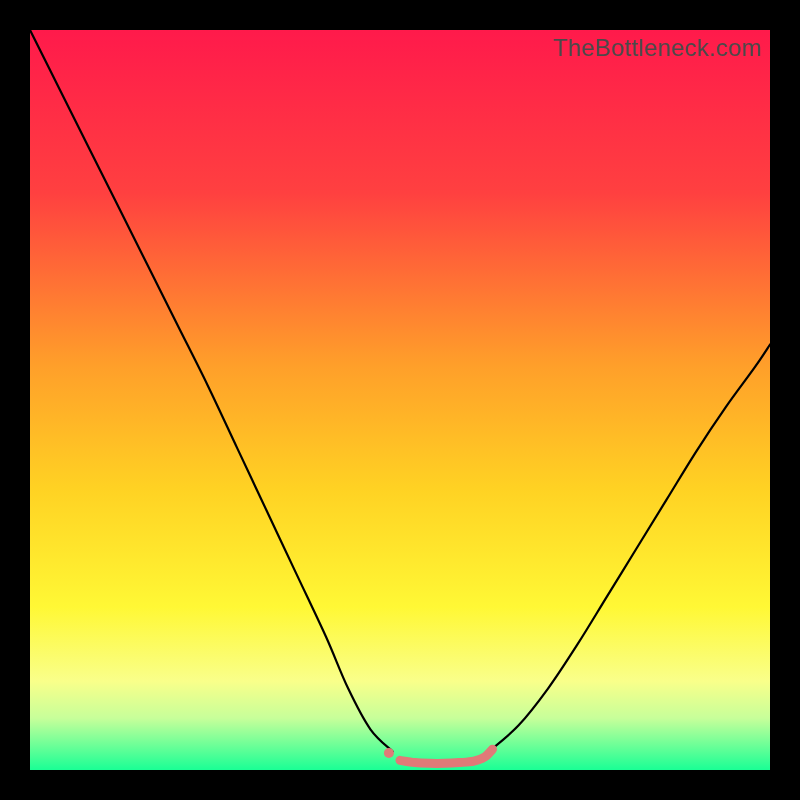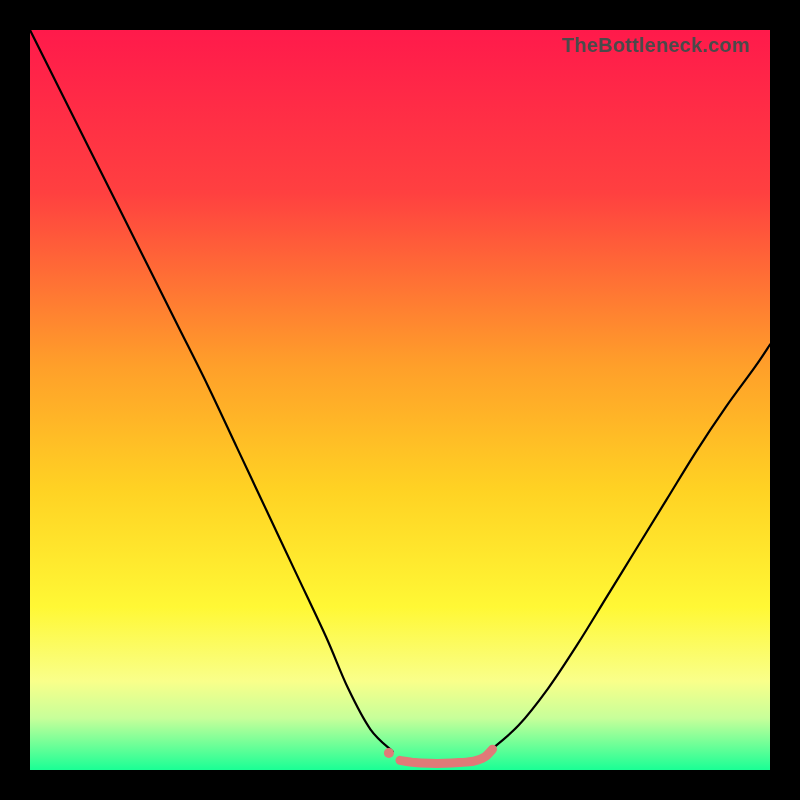"TheBottleneck.com" .watermark { font-size: 20px -> 24px; font-weight: 700 -> 400; right: 20px -> 8px }
